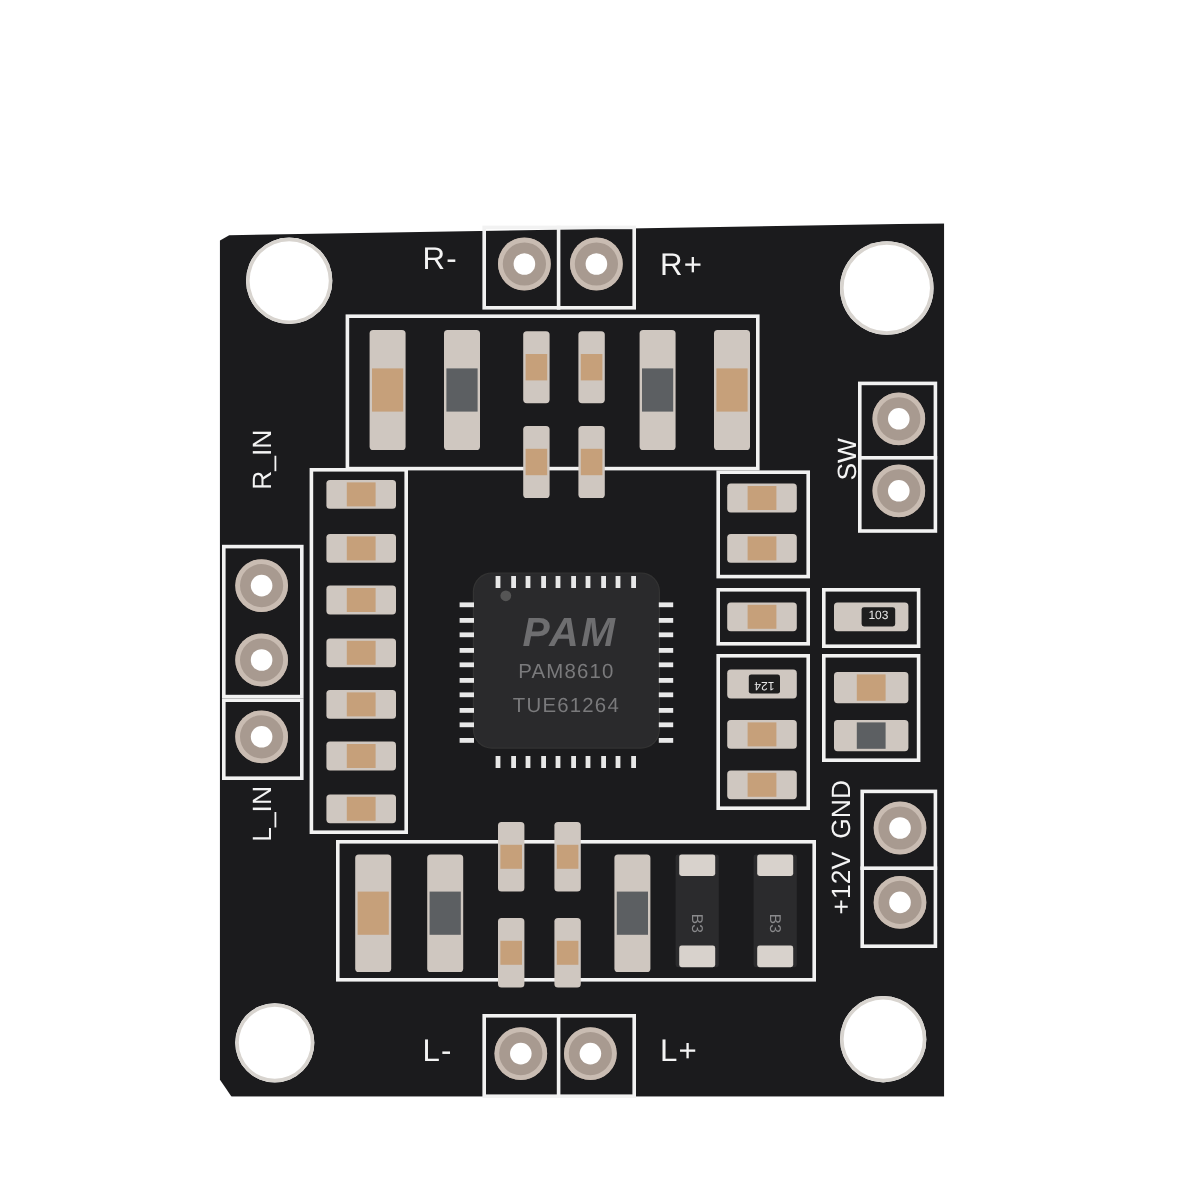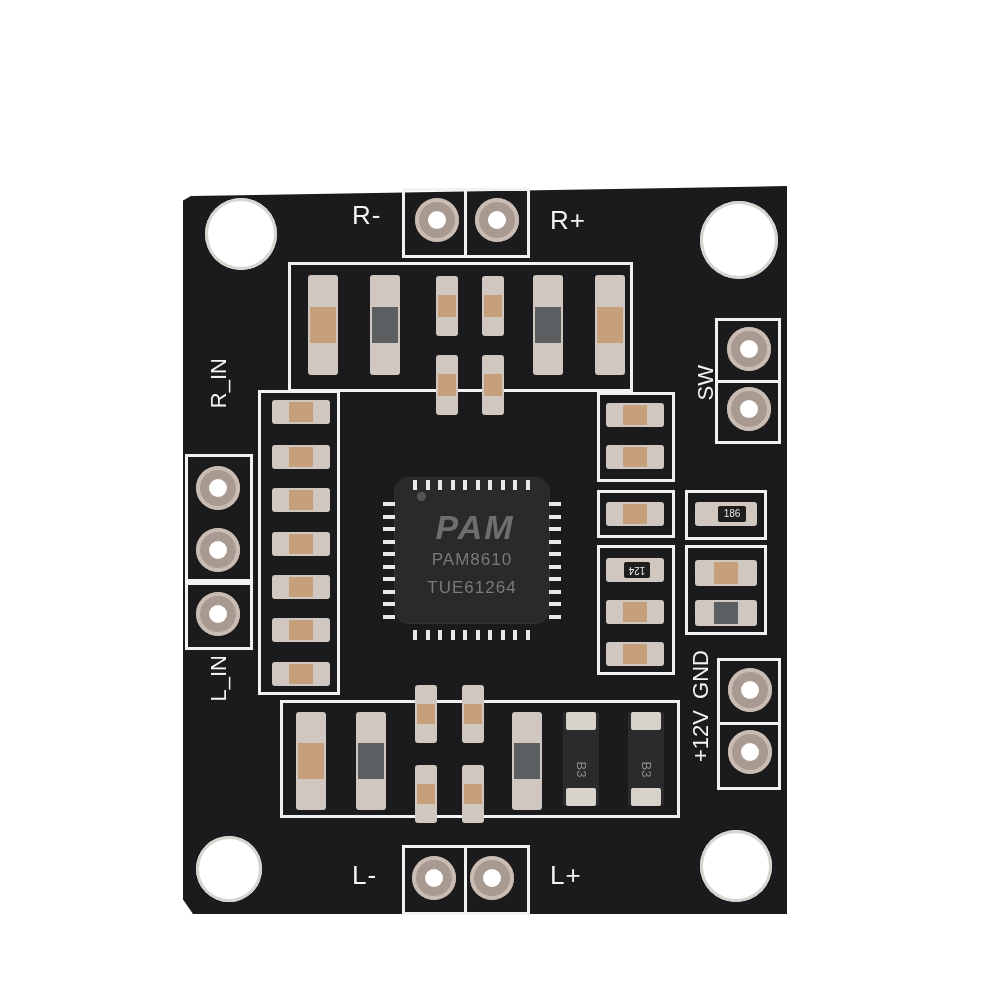"186" div.resist { text: 186 -> 103 }
